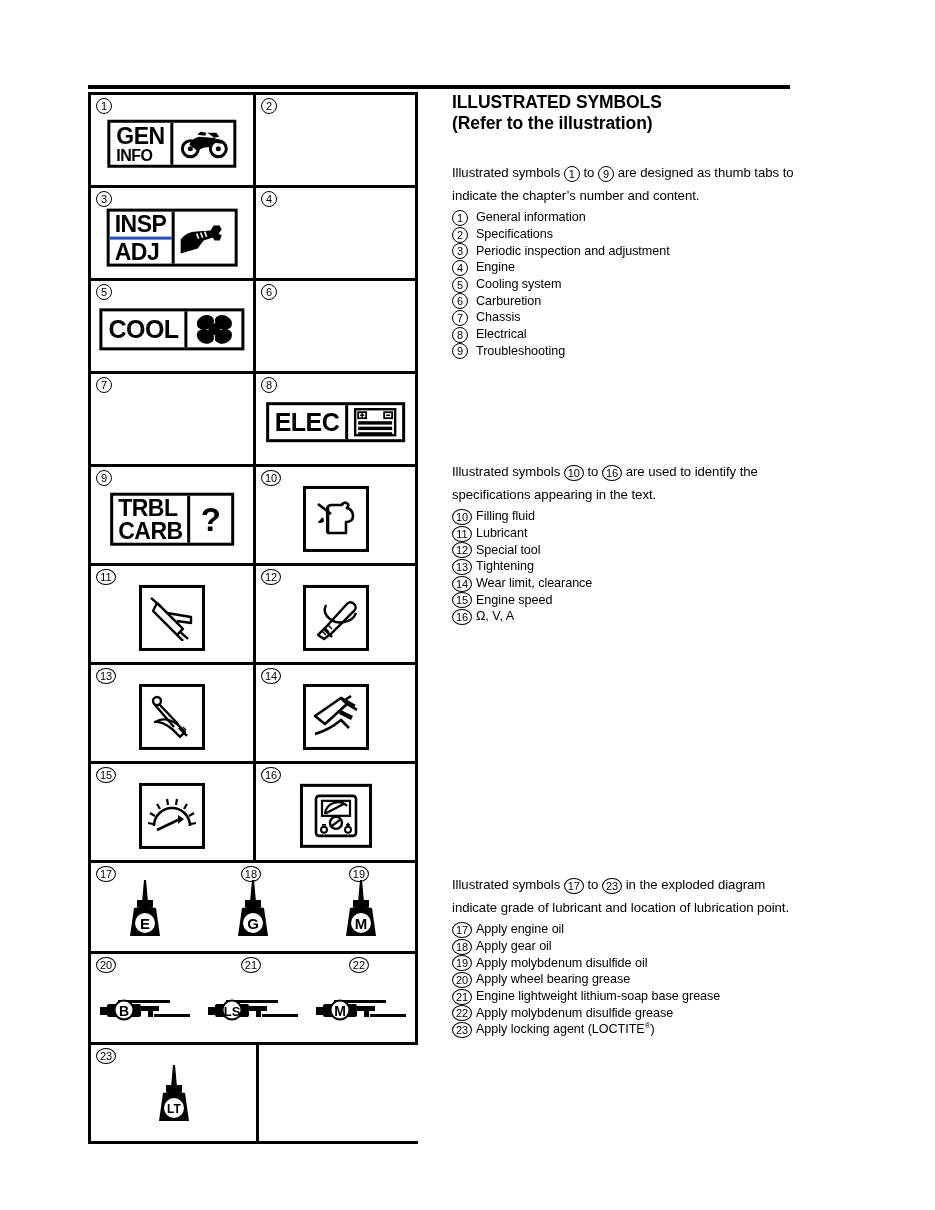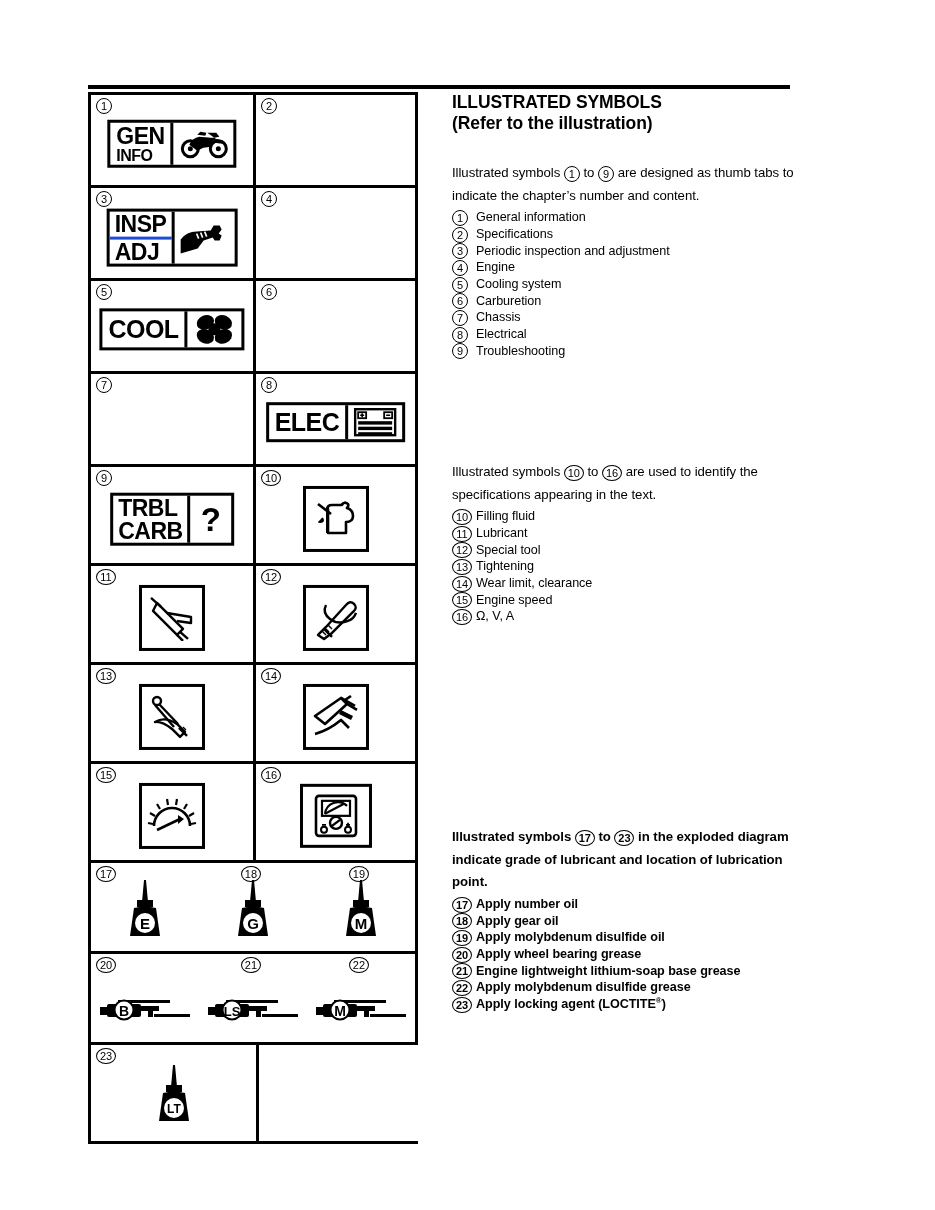"Illustrated symbols 17 to 23" div.textblk { font-weight: bold -> none; top: 826px -> 874px }
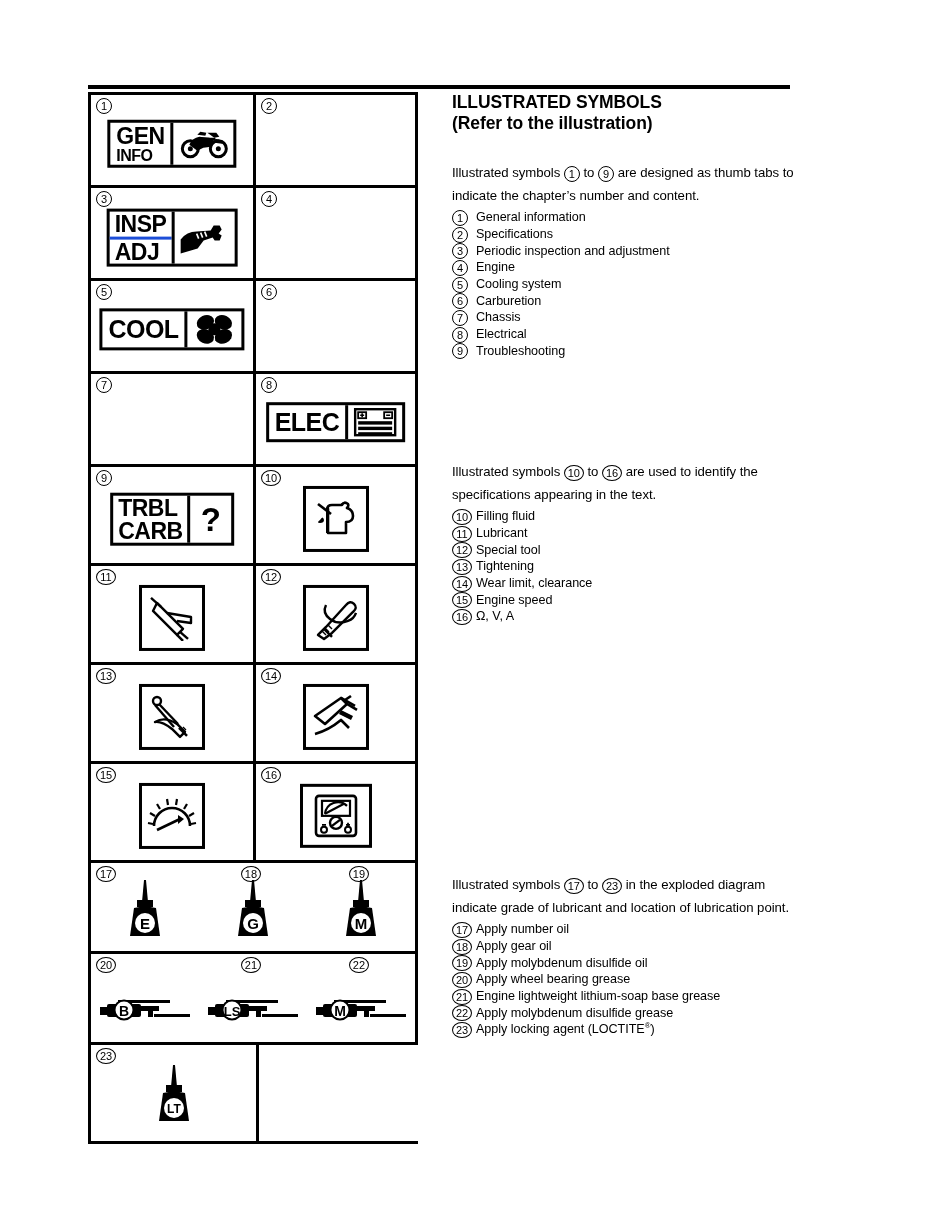"Apply number oil" span.t { text: number -> engine }
